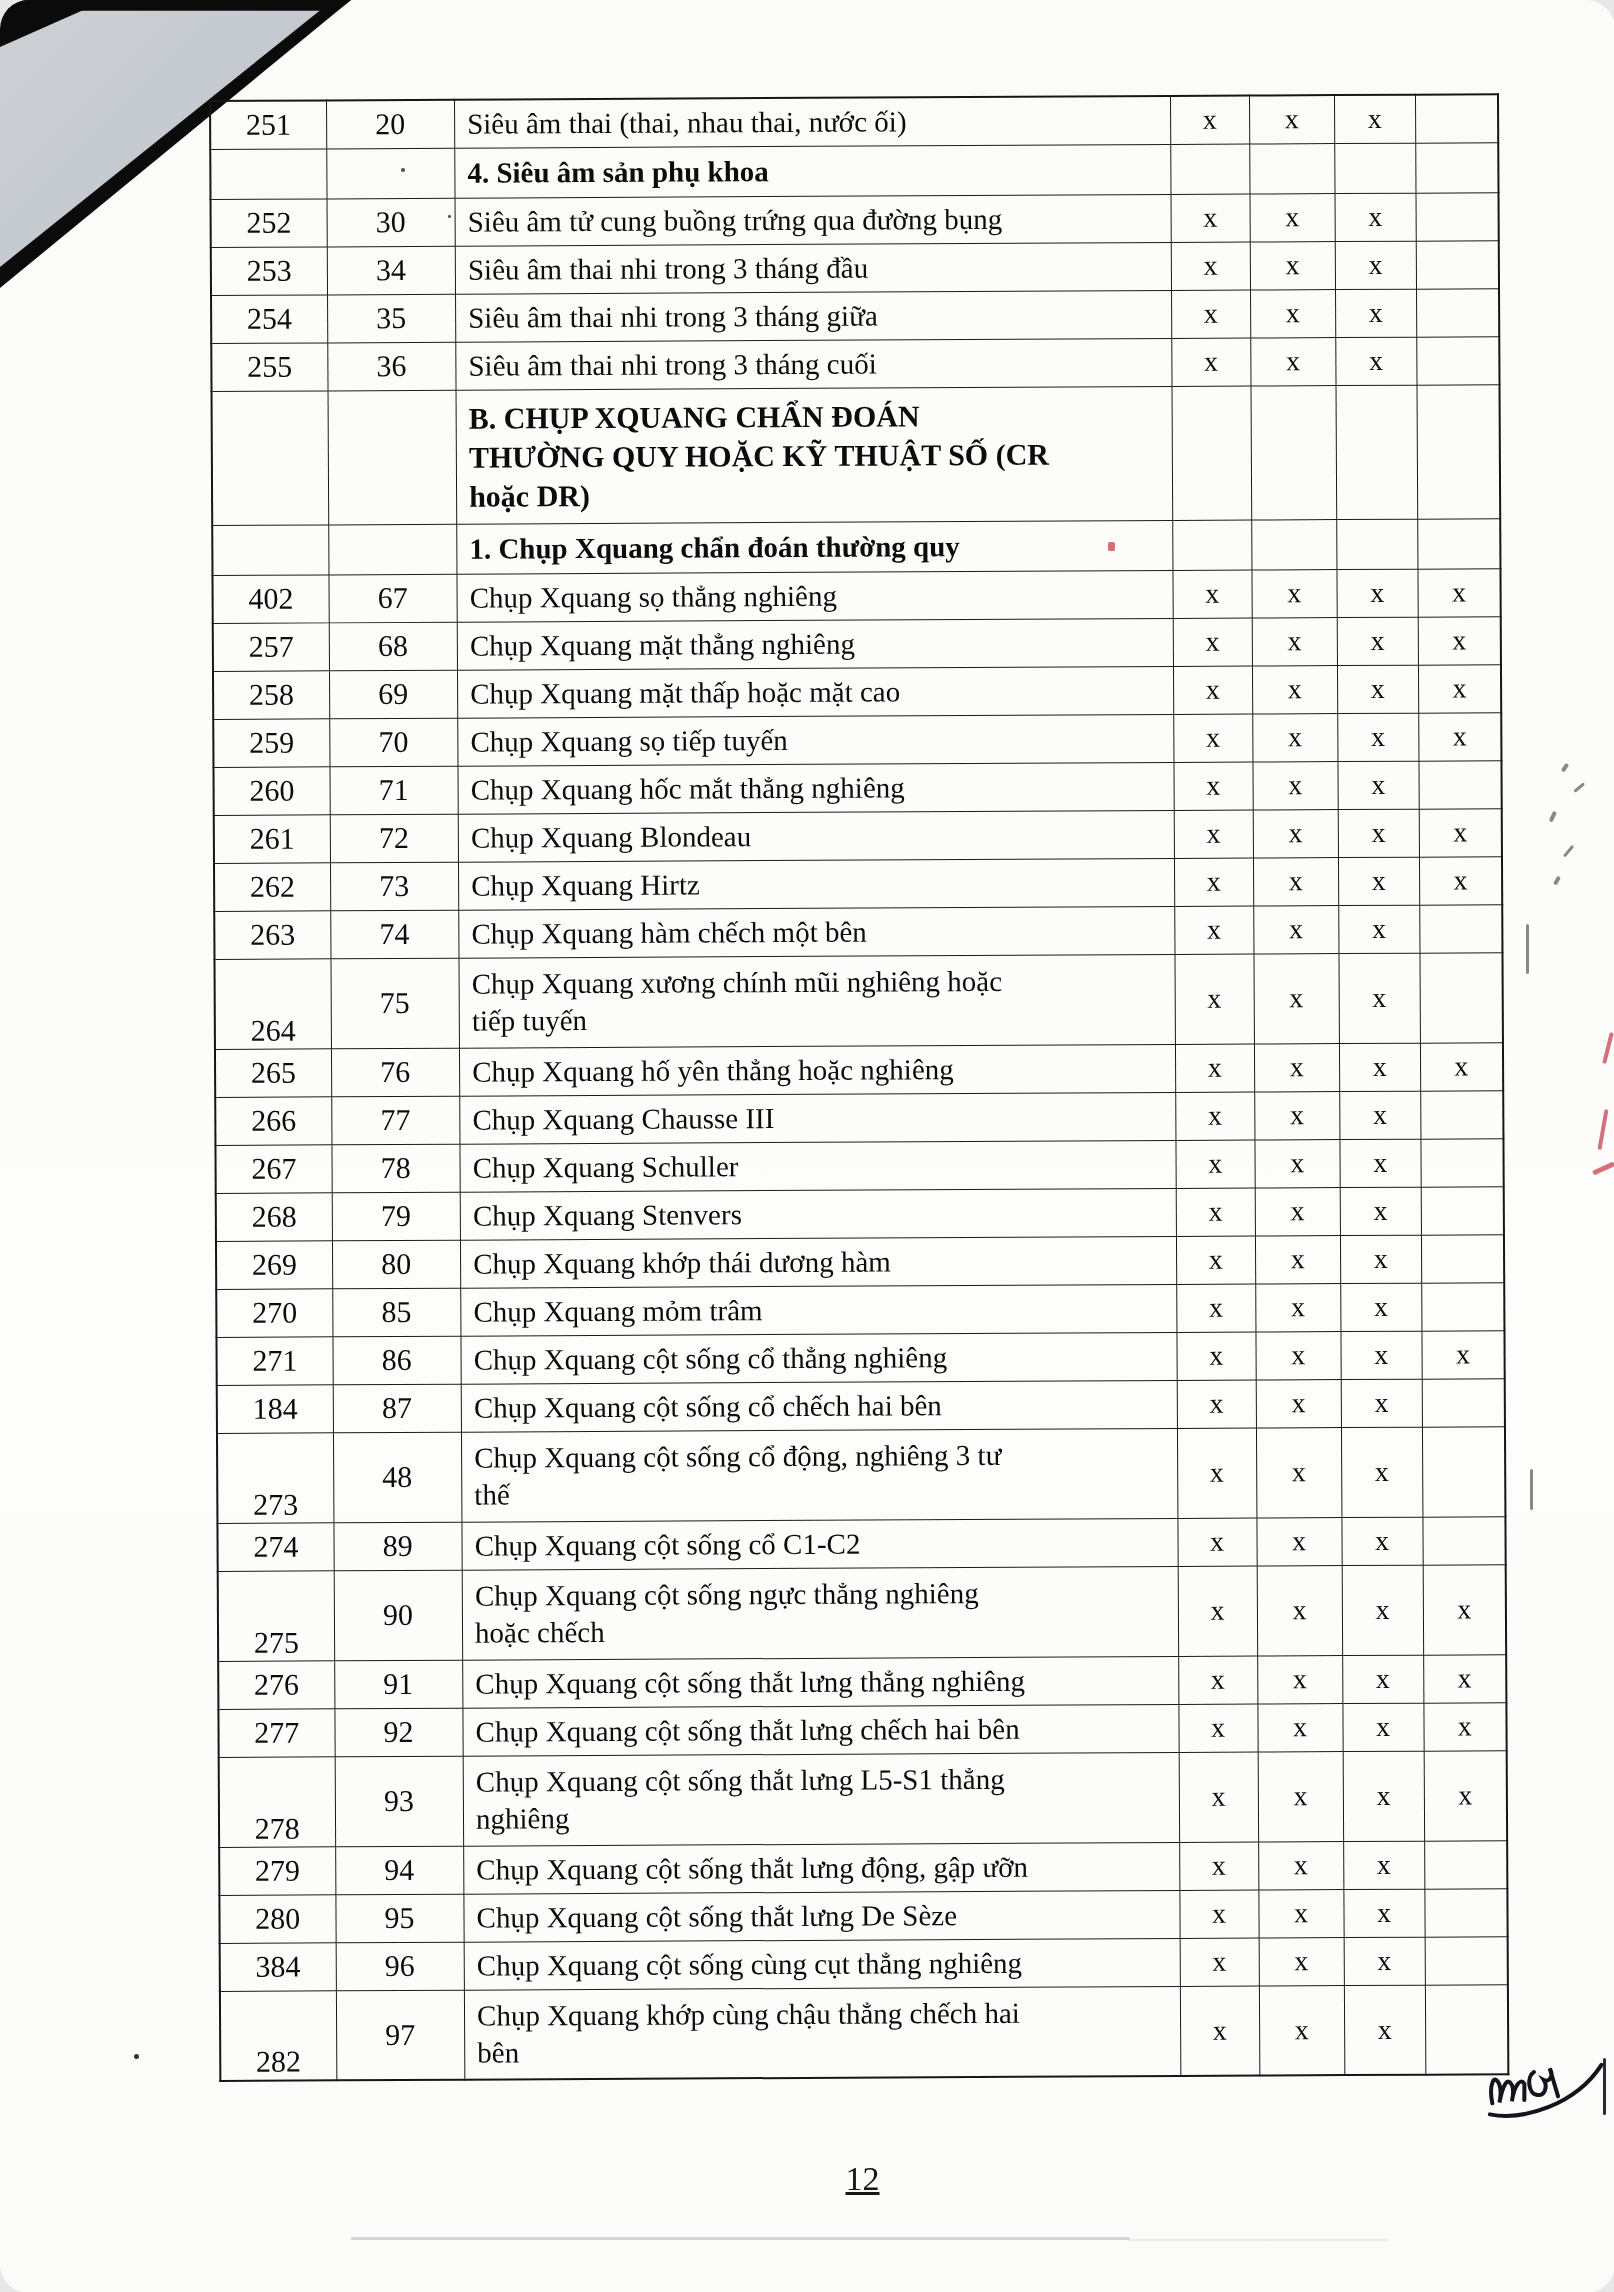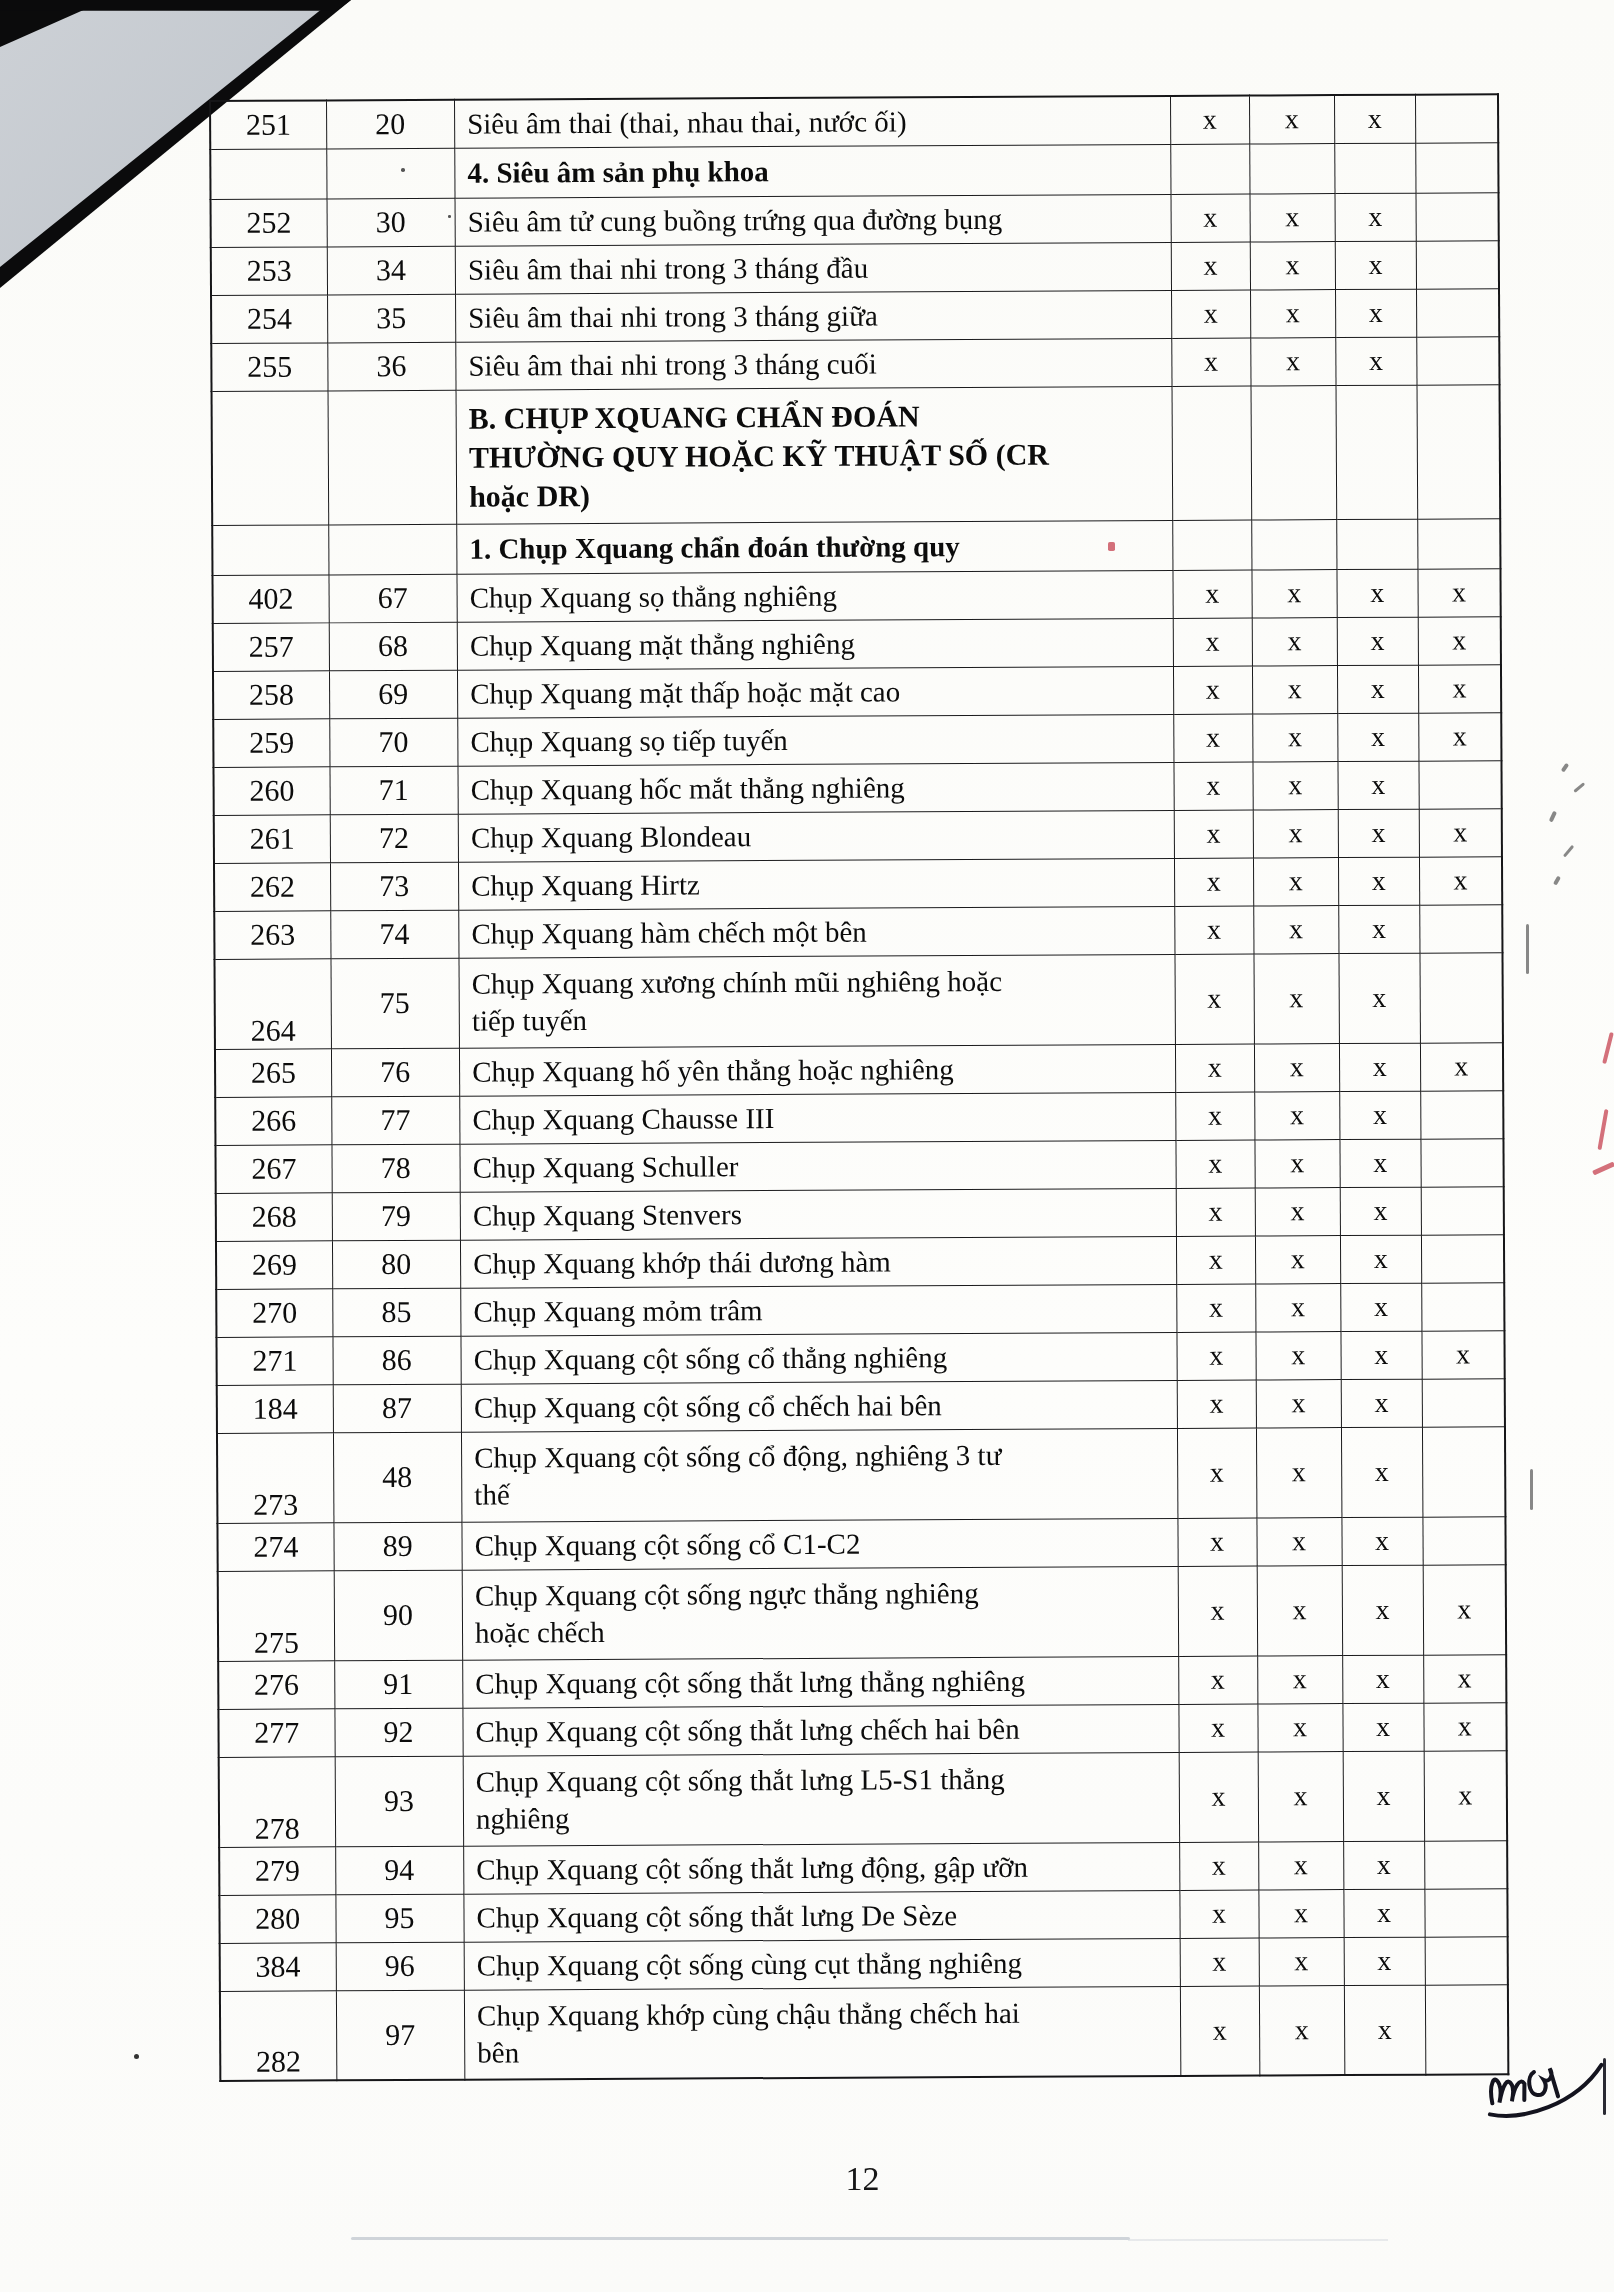"251" .page { border-radius: none -> 29px }
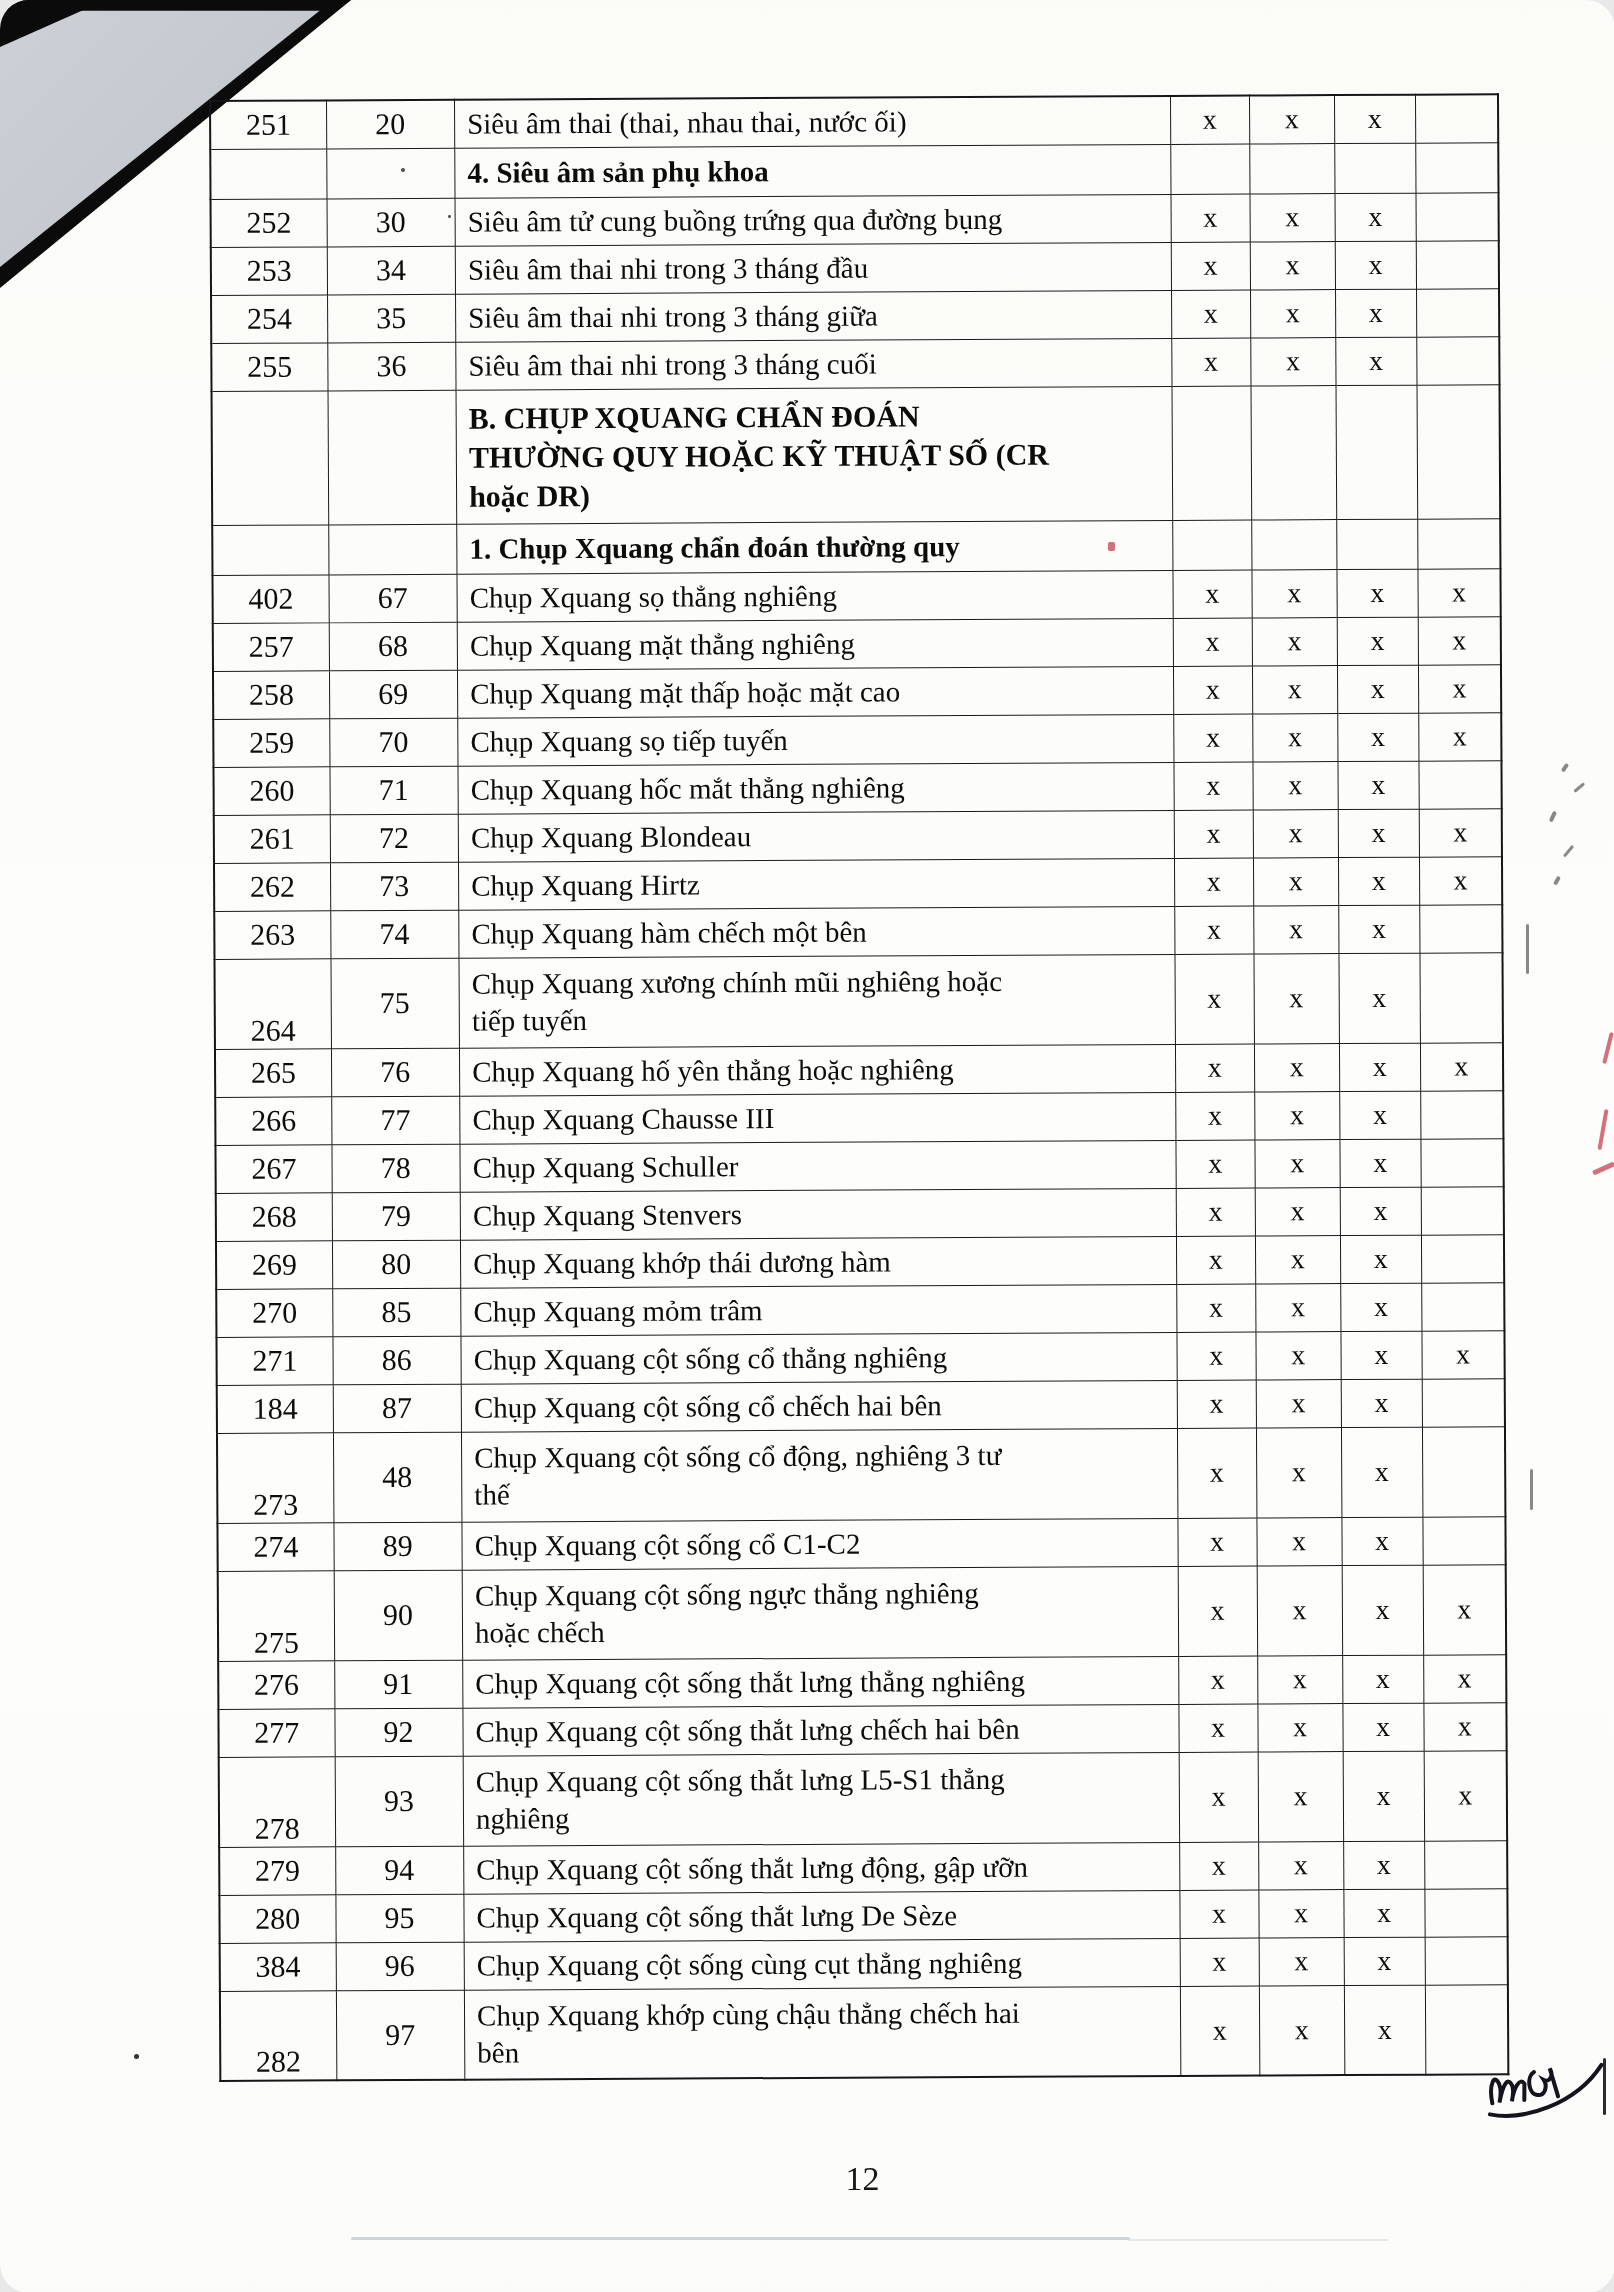"12" .page-number { text-decoration: none -> underline }
